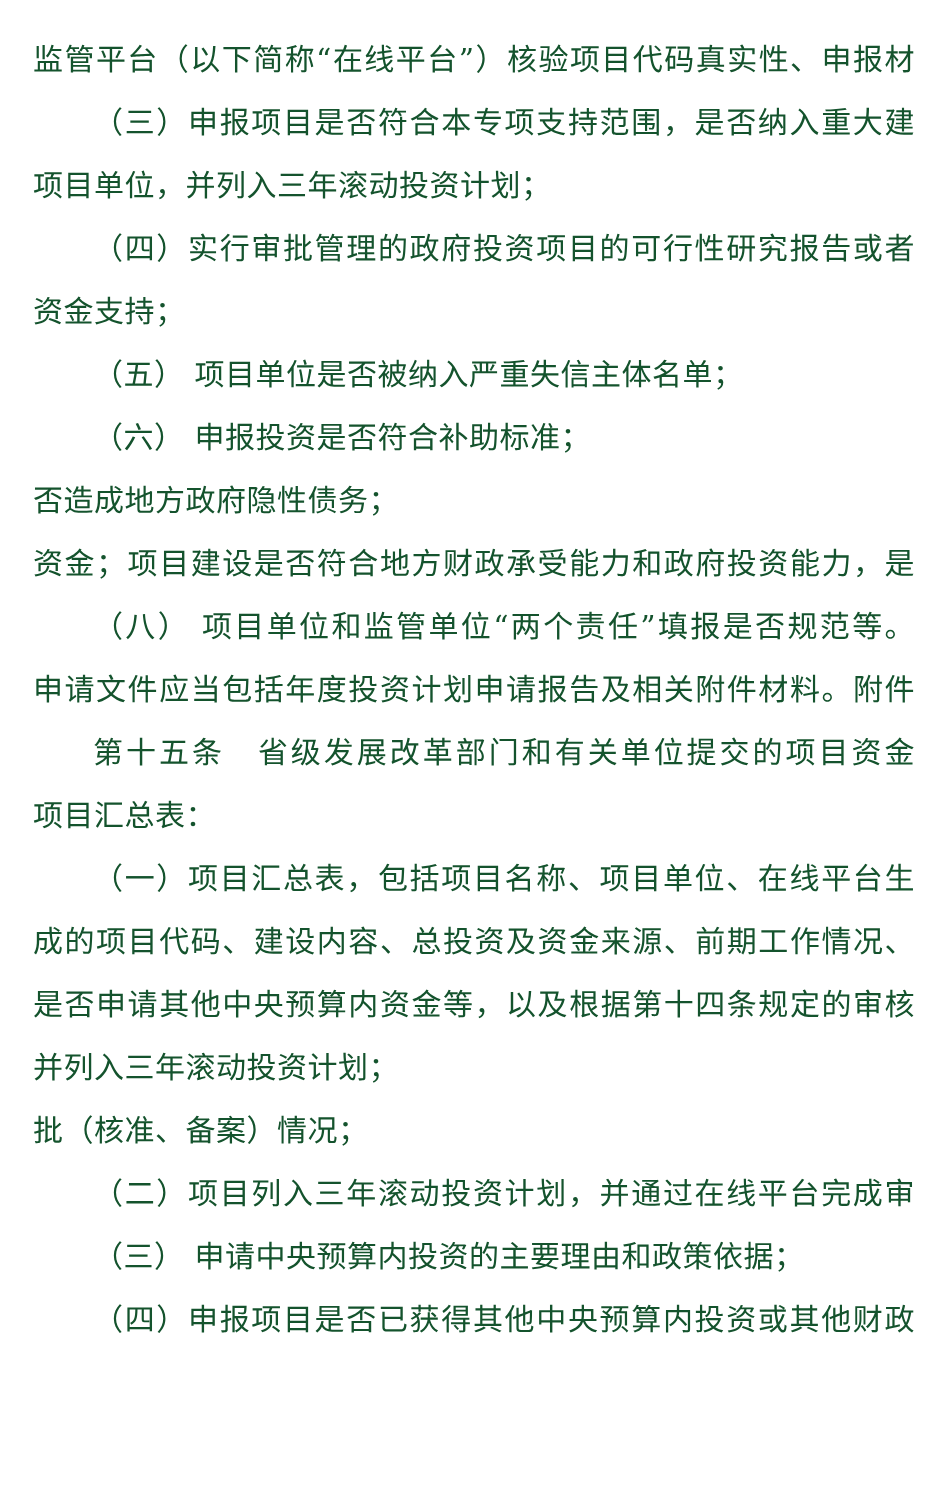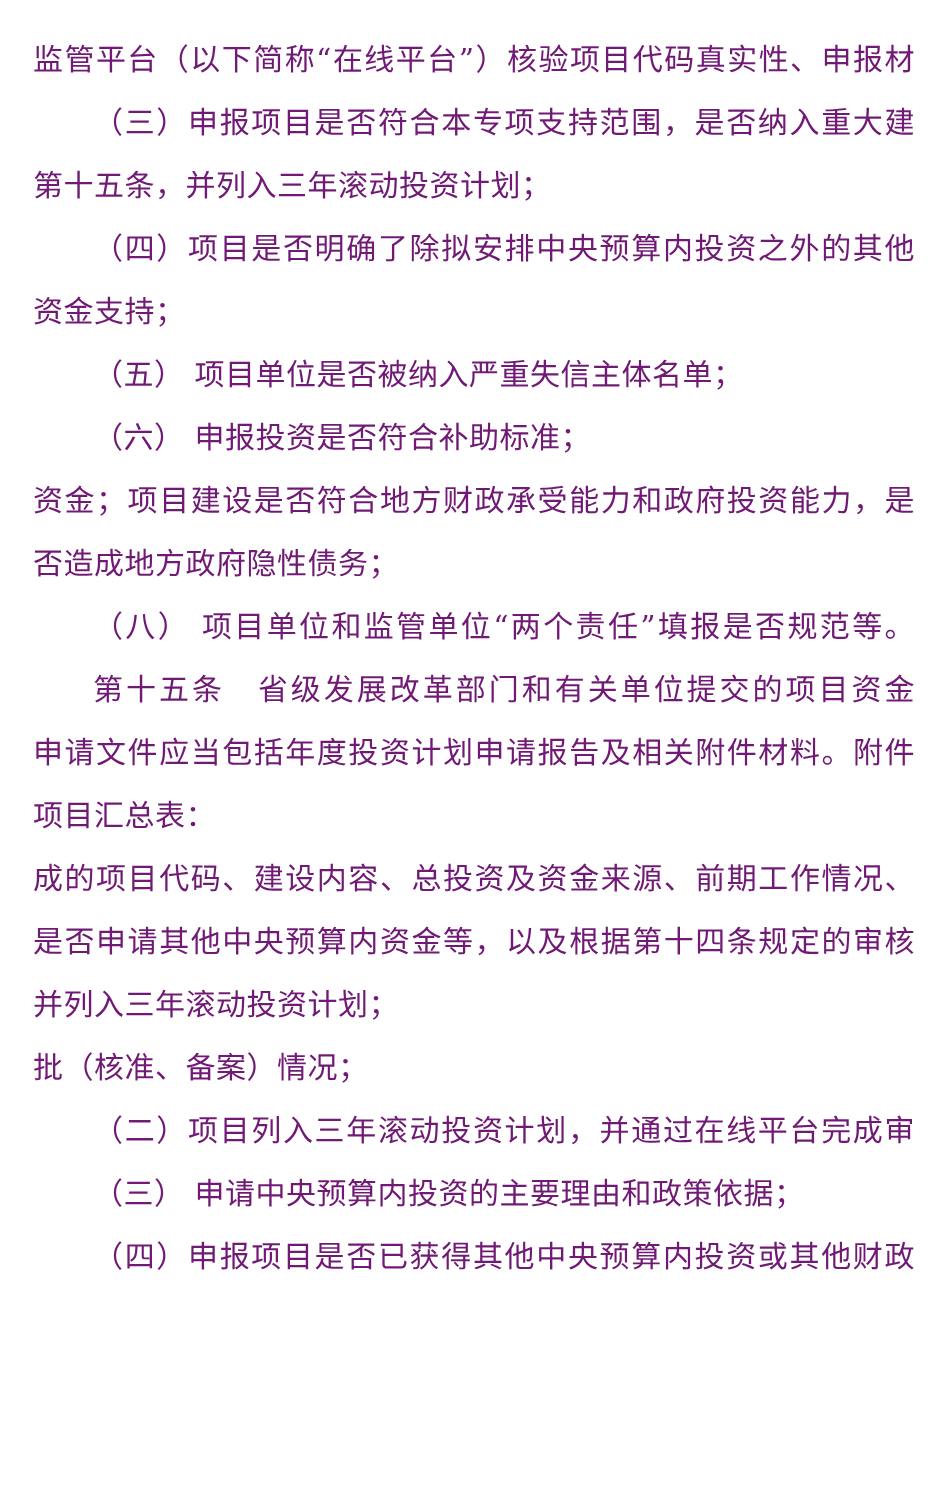"监管平台（以下简称“在线平台”）核验项目代码真实性、申报材" div.page { color: #701a75 -> #14532d }
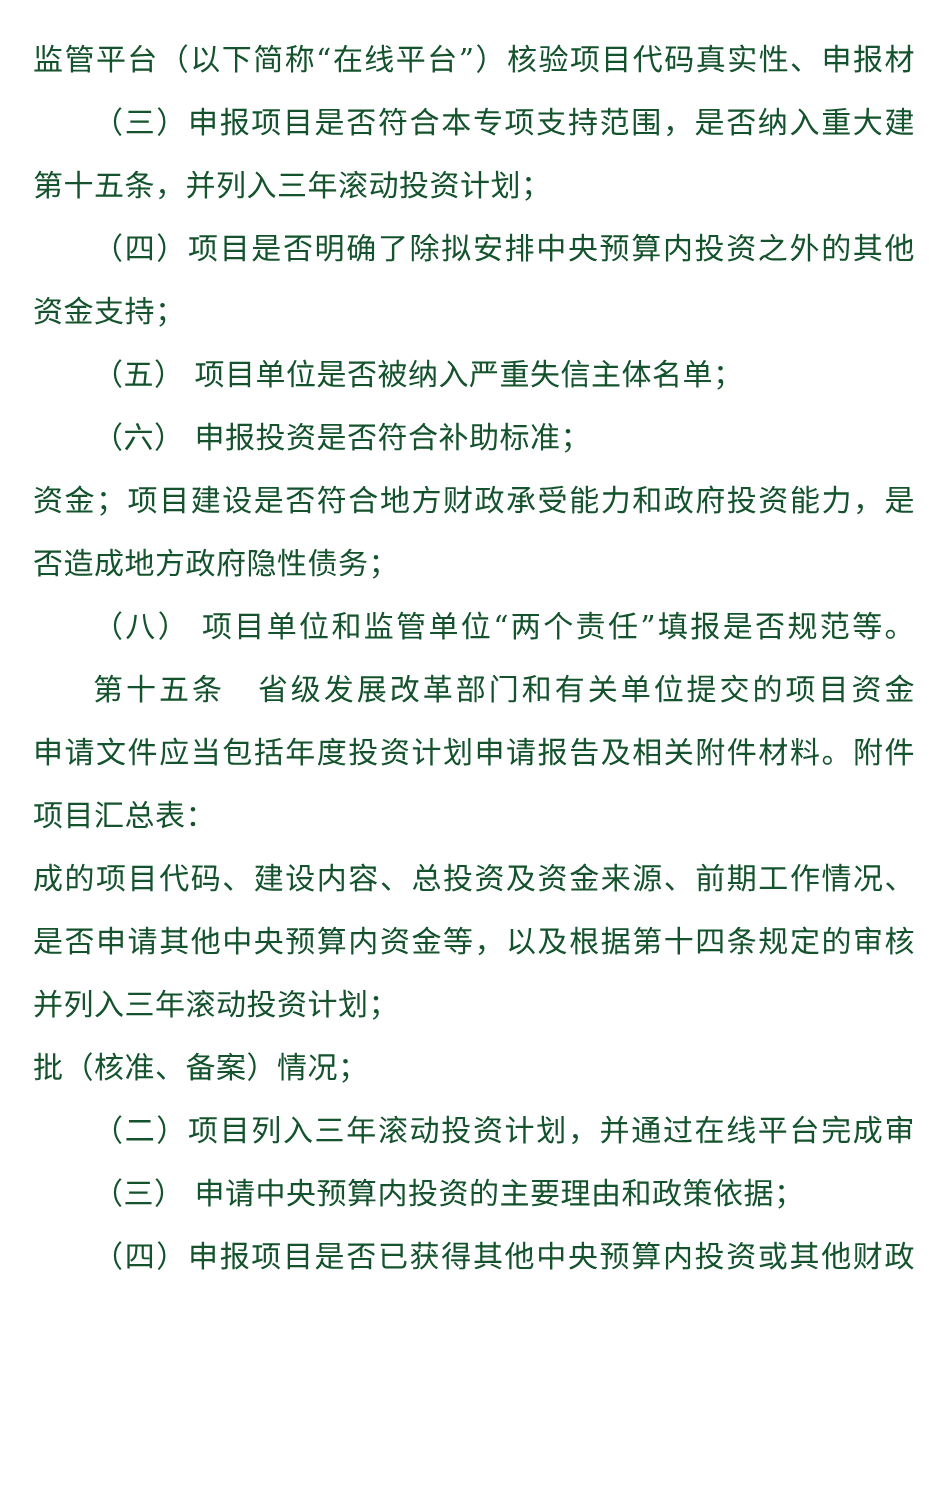"第十五条，并列入三年滚动投资计划；" div.line { text: 第十五条 -> 项目单位 }
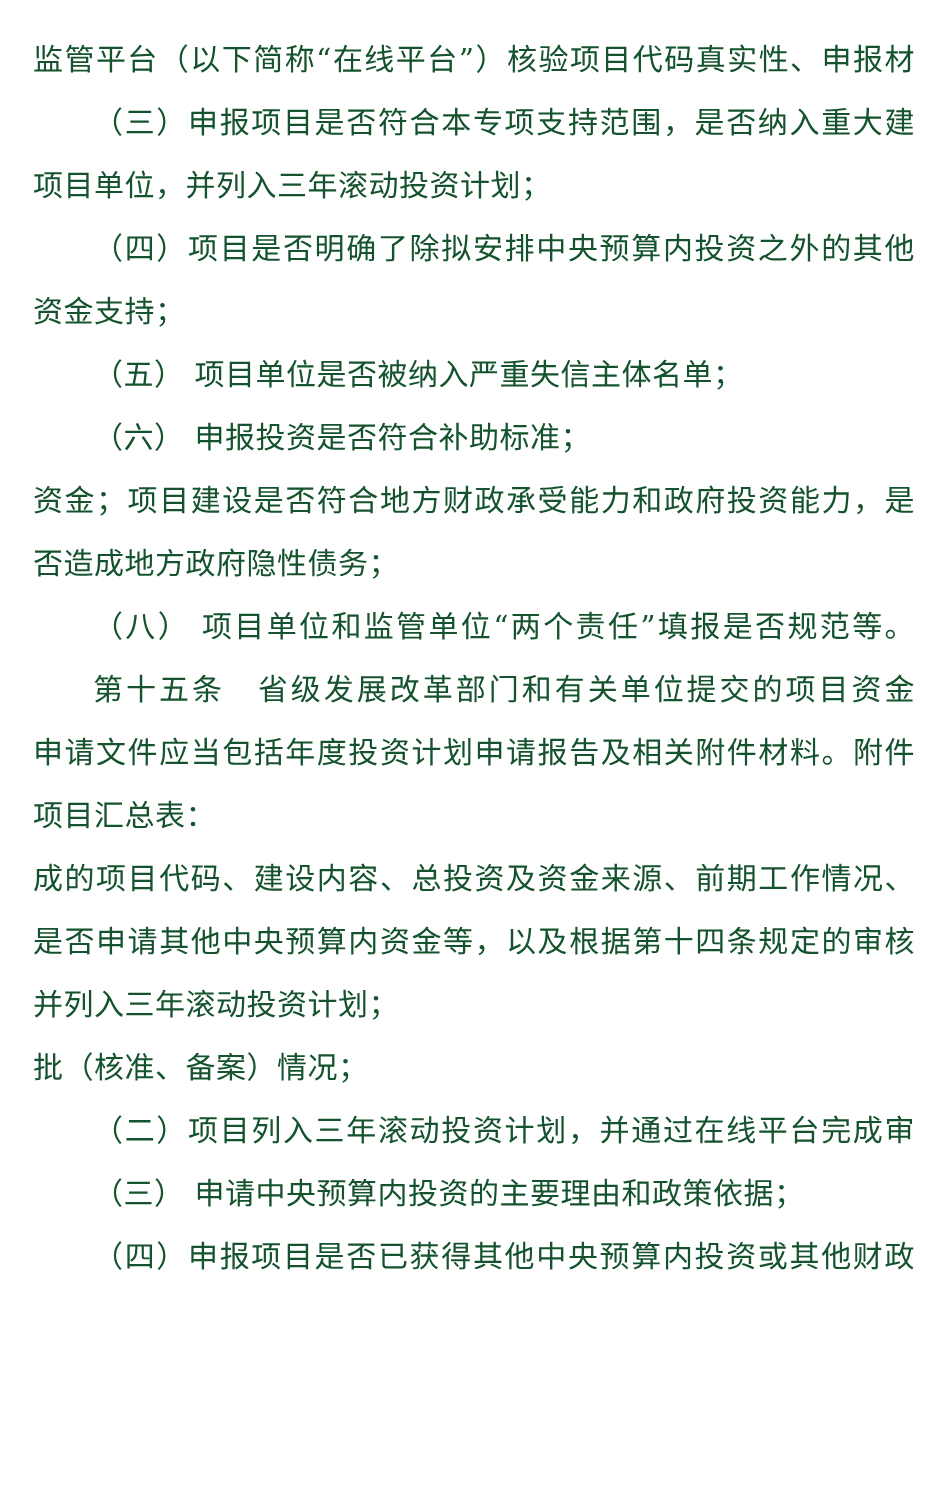"（四）项目是否明确了除拟安排中央预算内投资之外的其他" div.line { text: 项目是否明确了除拟安排中央预算内投资之外的其他 -> 实行审批管理的政府投资项目的可行性研究报告或者 }
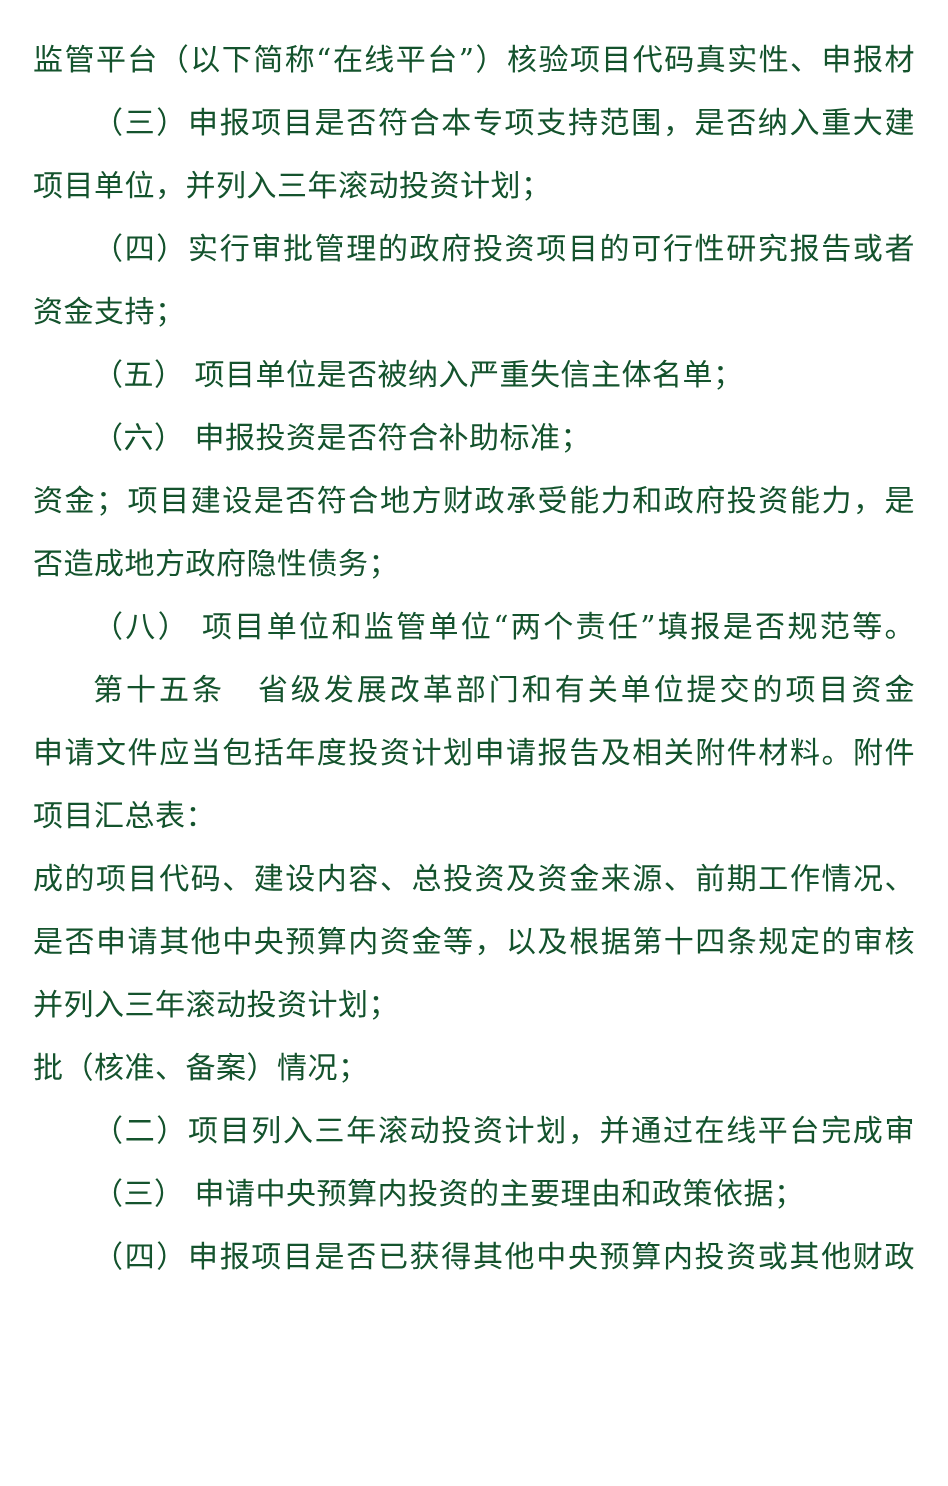"资金；项目建设是否符合地方财政承受能力和政府投资能力，是" div.line { order: before "否造成地方政府隐性债务；" -> after "否造成地方政府隐性债务；" }
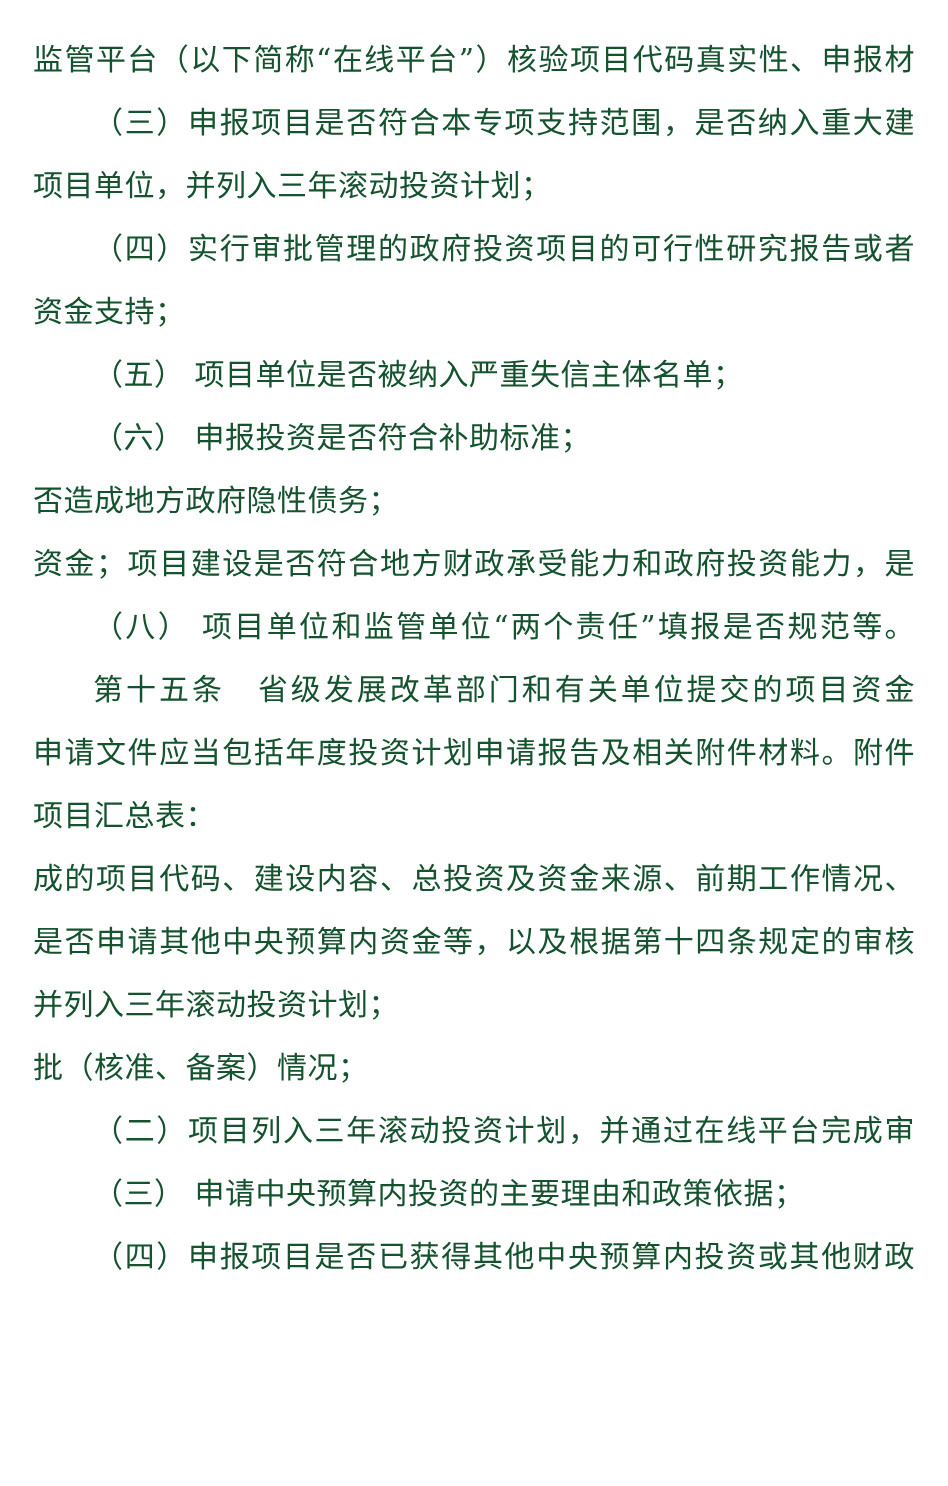"第十五条 省级发展改革部门和有关单位提交的项目资金" div.line { order: before "申请文件应当包括年度投资计划申请报告及相关附件材料。附件" -> after "申请文件应当包括年度投资计划申请报告及相关附件材料。附件" }
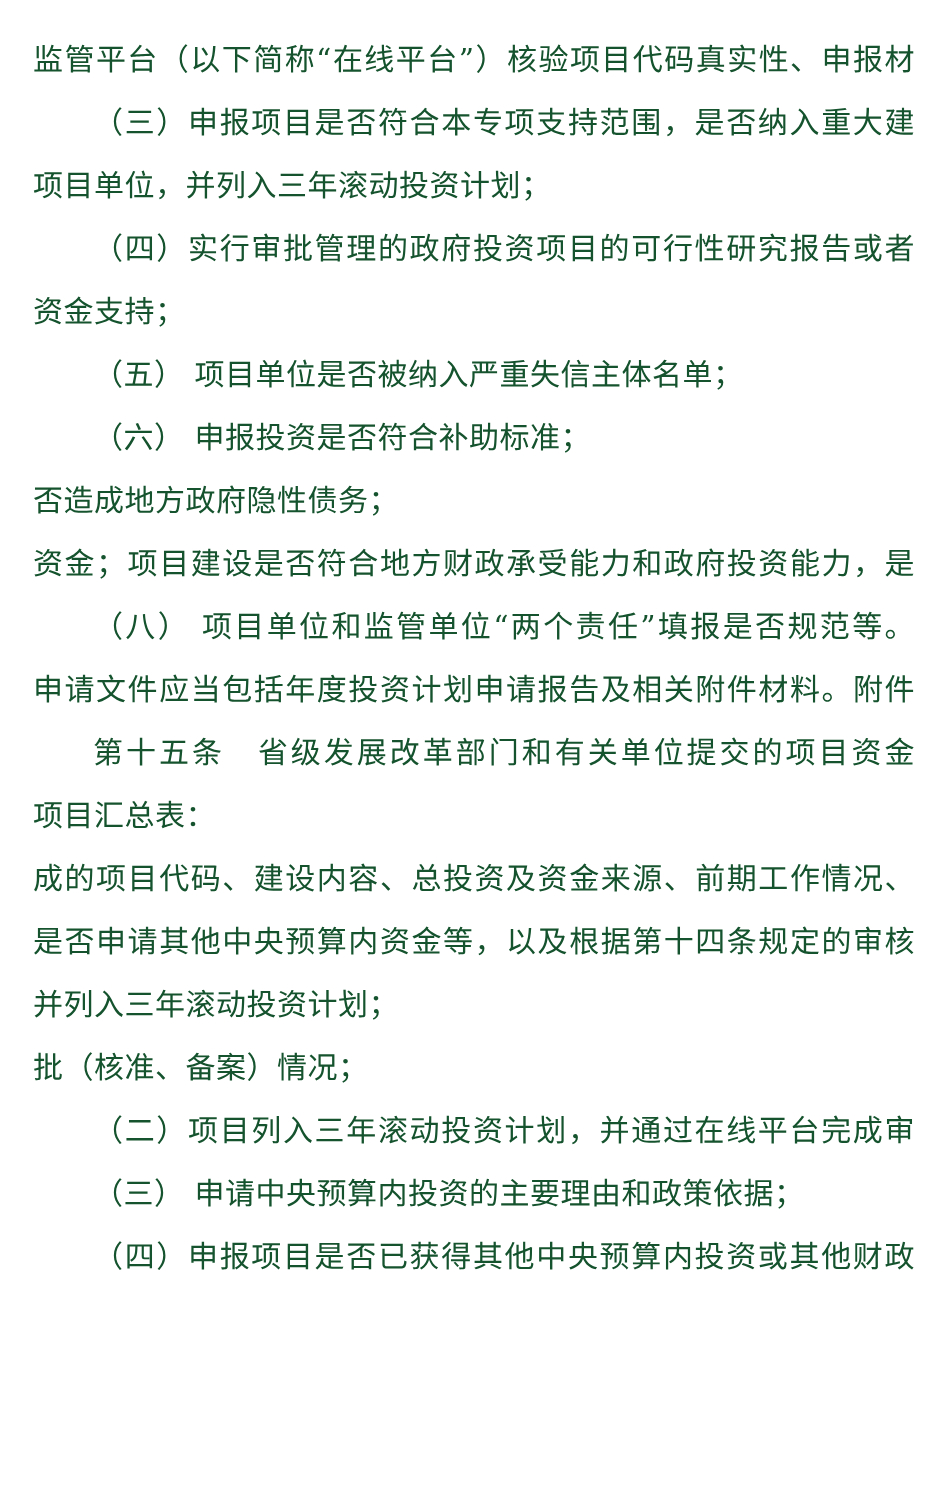"（一）项目汇总表，包括项目名称、项目单位、在线平台生" div.line { html: none -> <div>（一）项目汇总表，包括项目名称、项目单位、在线平台生</div> }
